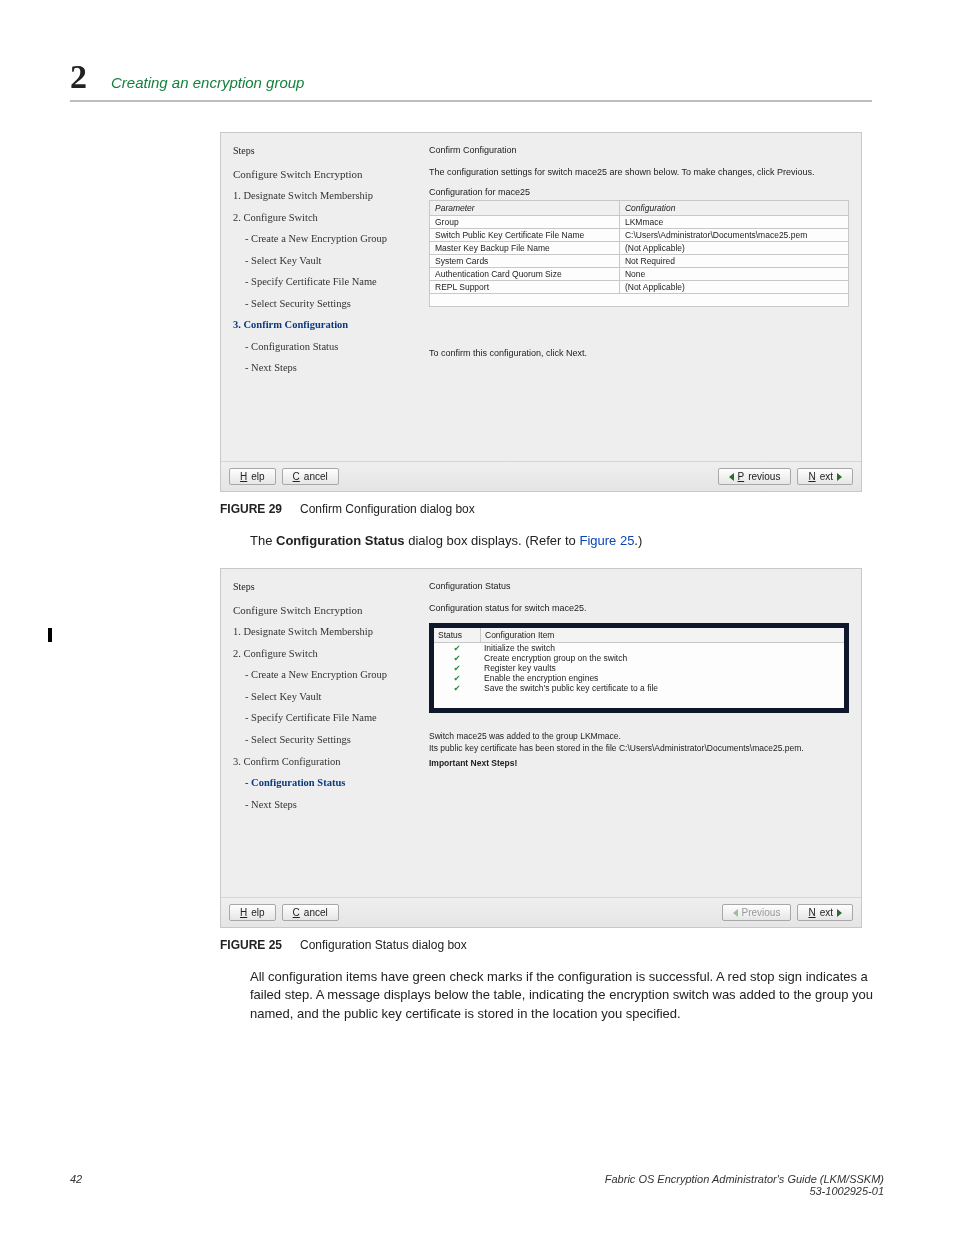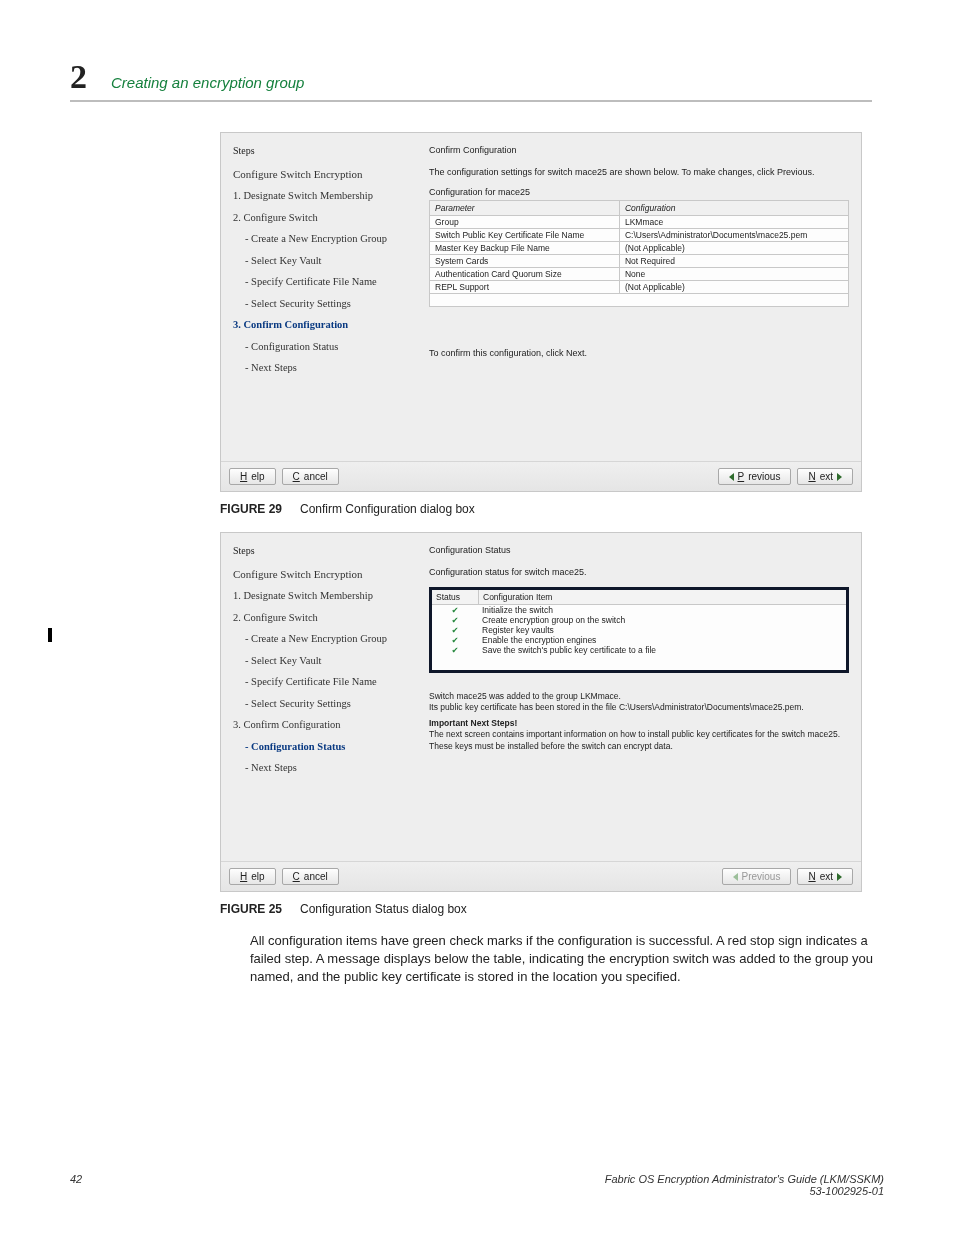"The Configuration Status dialog box" div.body-para { html: none -> <div> <span>The </span><span>Configuration Status</span><span> dialog box displays. (Refer to </span><span>Figure 25</span><span>.)</span> </div> }
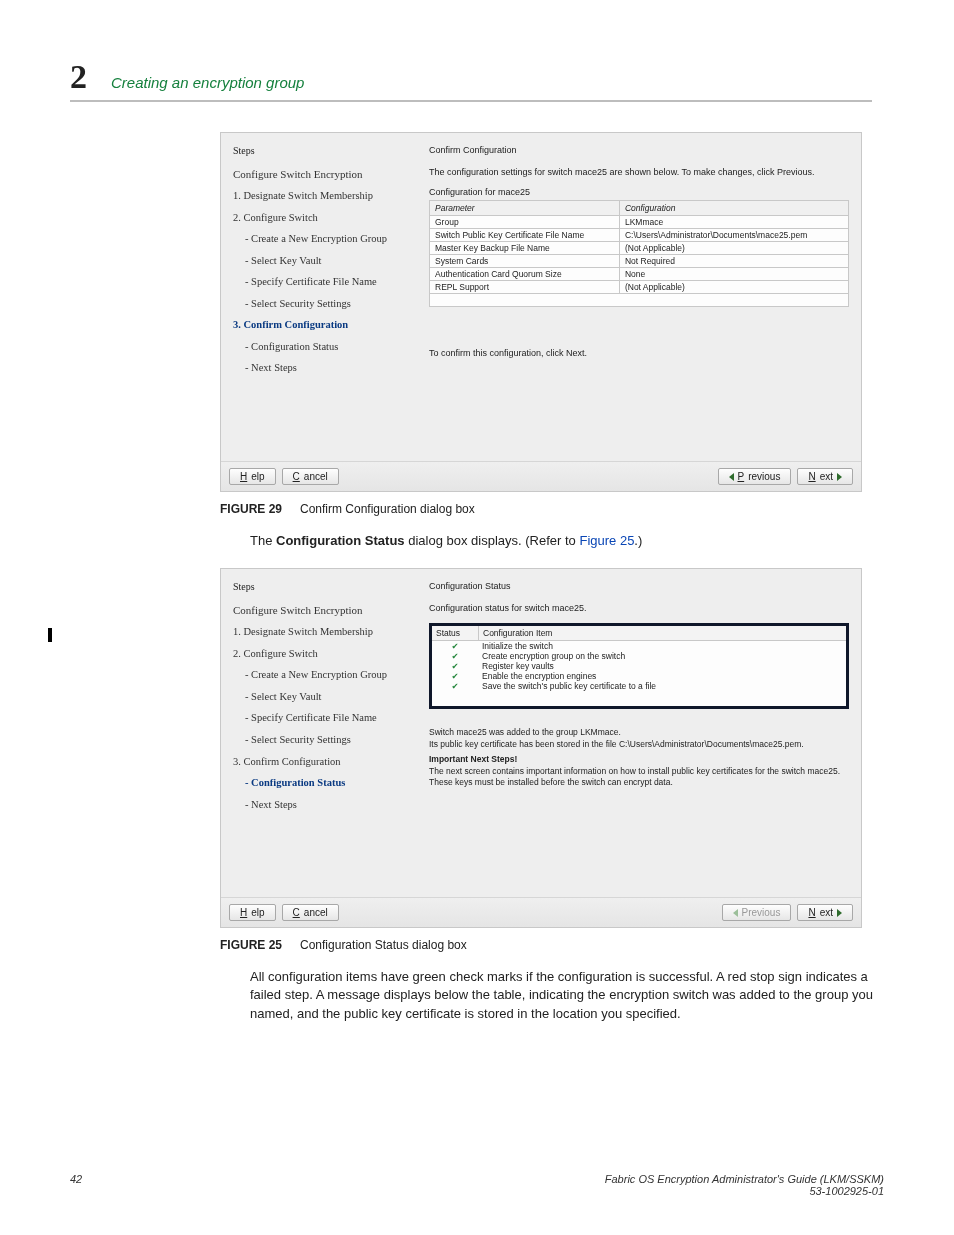"Status" .status-table { border: 3px solid #0f172a -> 5px solid #0f172a }
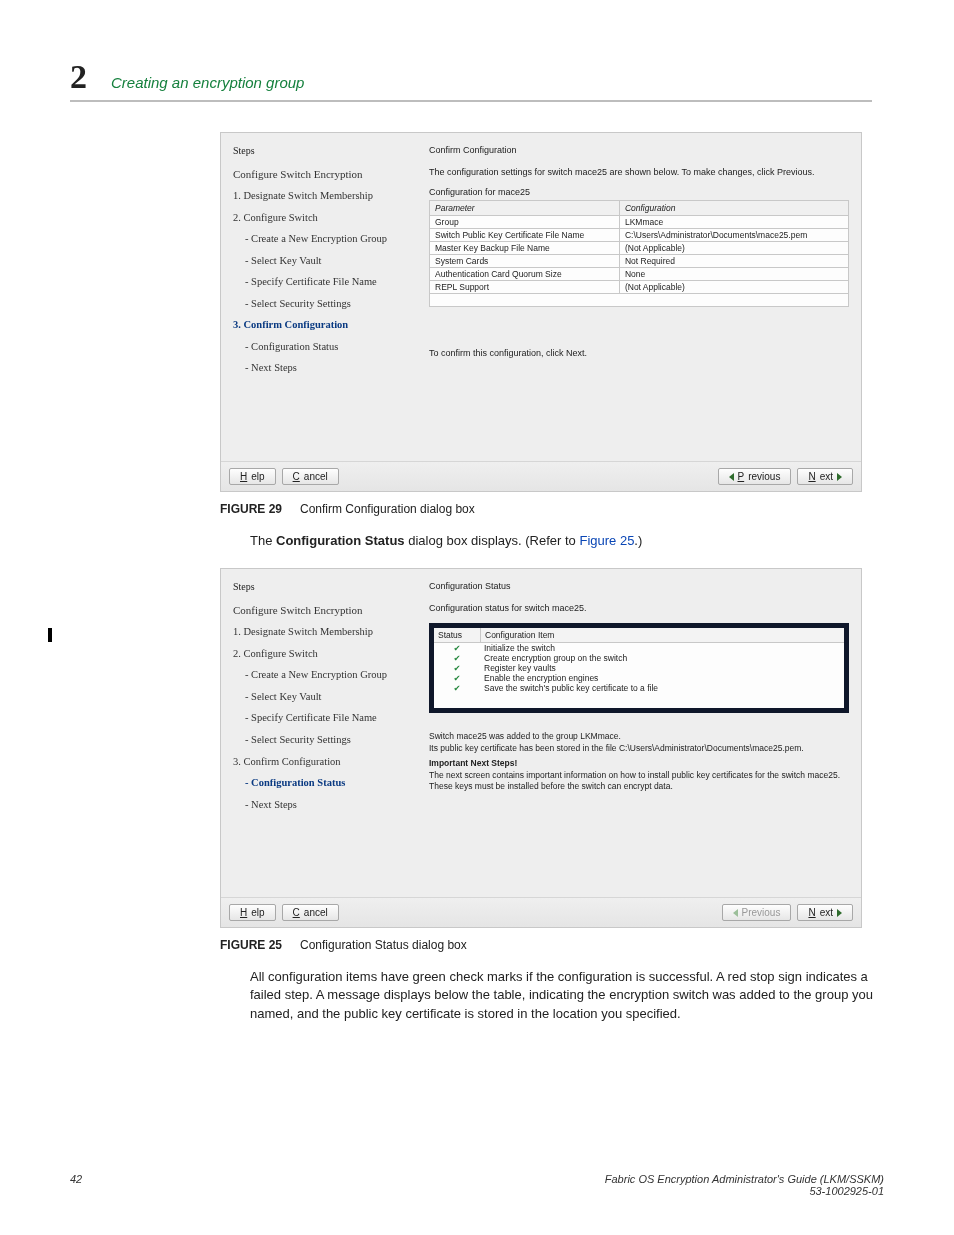"The next screen contains important" div { html: <div>The next screen contains important information on how to install public key certificates for the switch mace25. These keys must be installed before the switch can encrypt data.</div> -> none }
